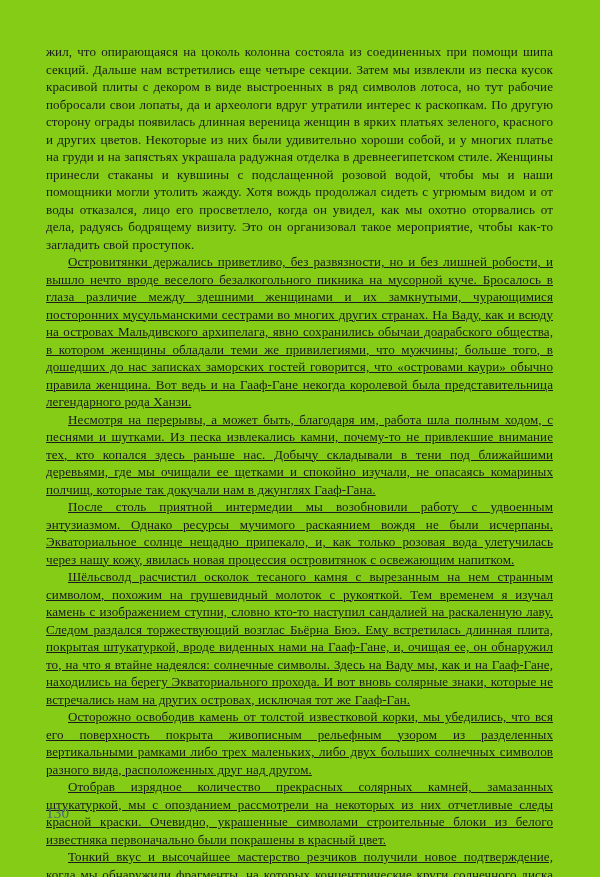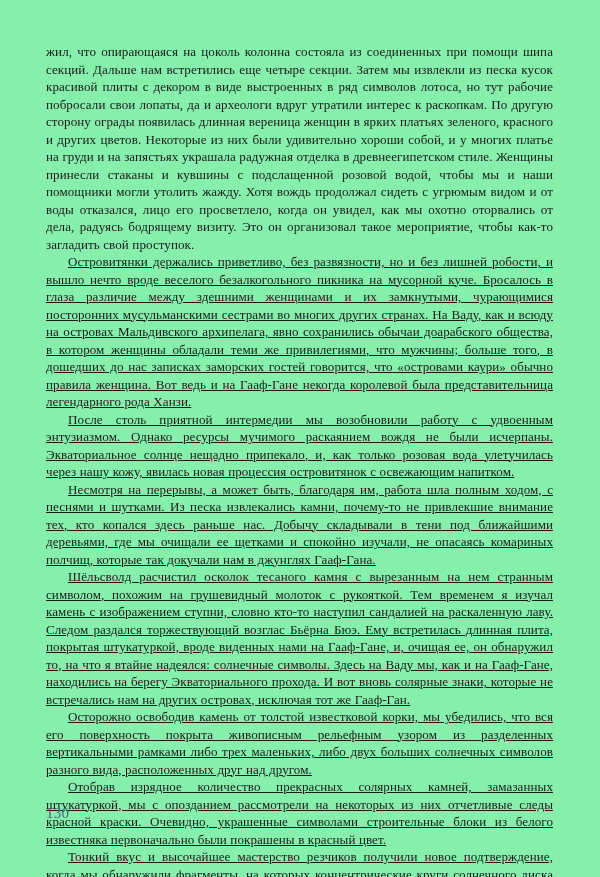"жил, что опирающаяся на цоколь" div { background: #86efac -> #84cc16 }
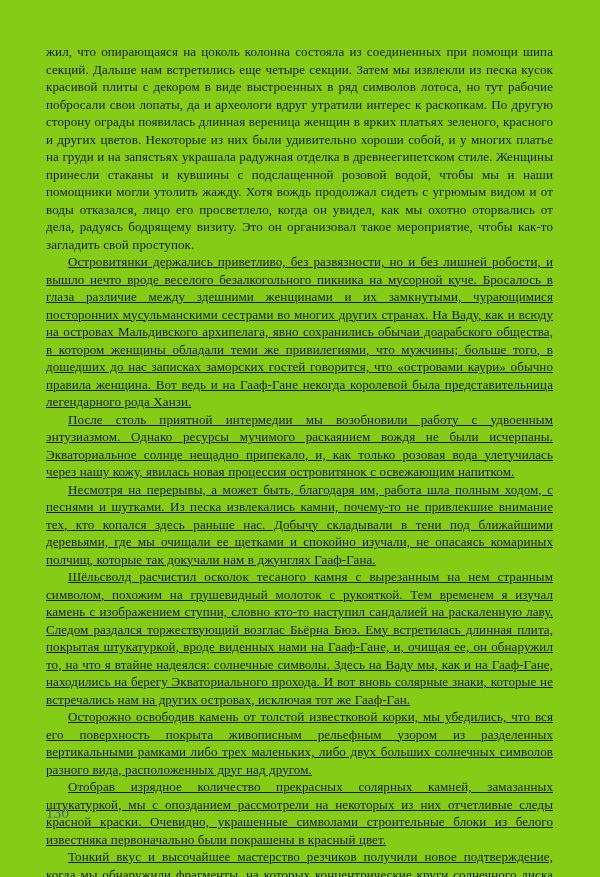"После столь приятной интермедии мы" p.para { order: before "Несмотря на перерывы, а может" -> after "Несмотря на перерывы, а может" }
